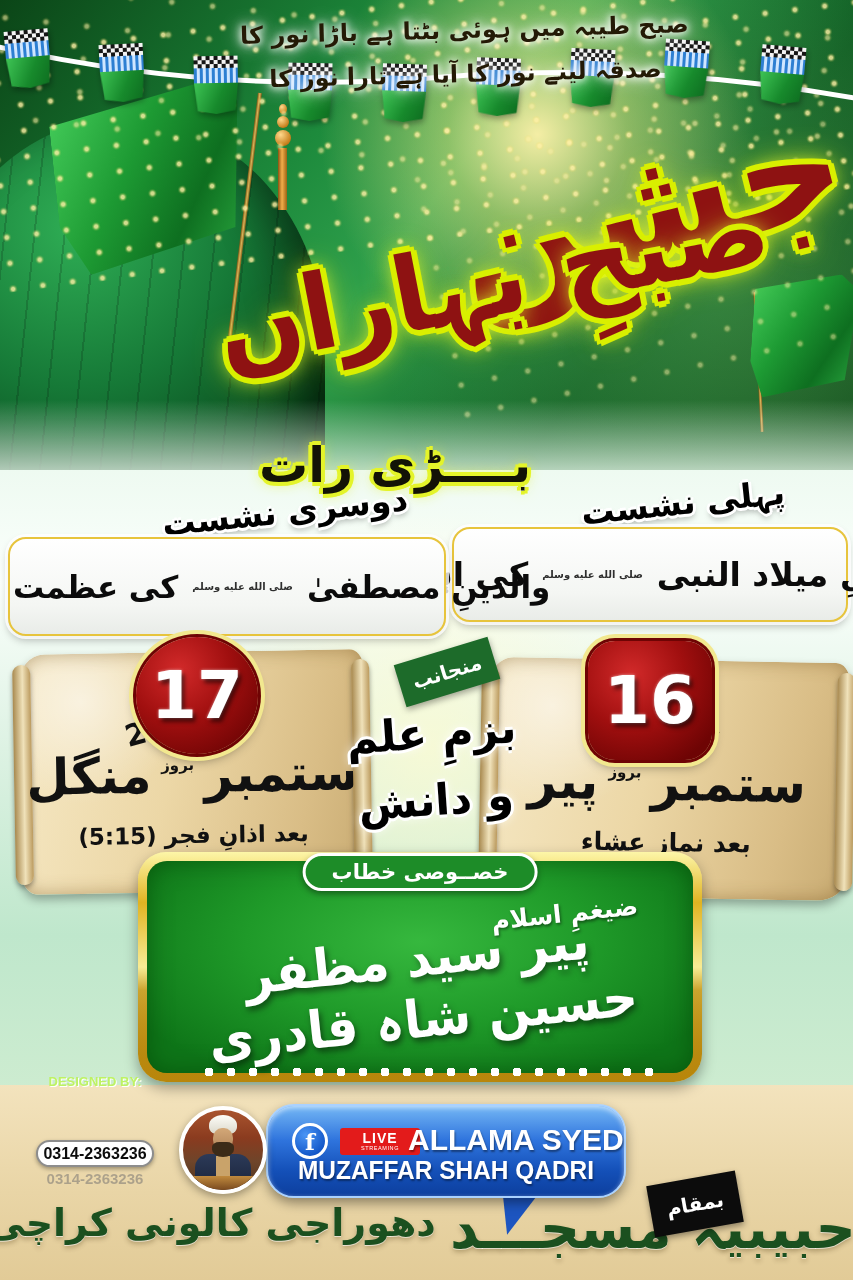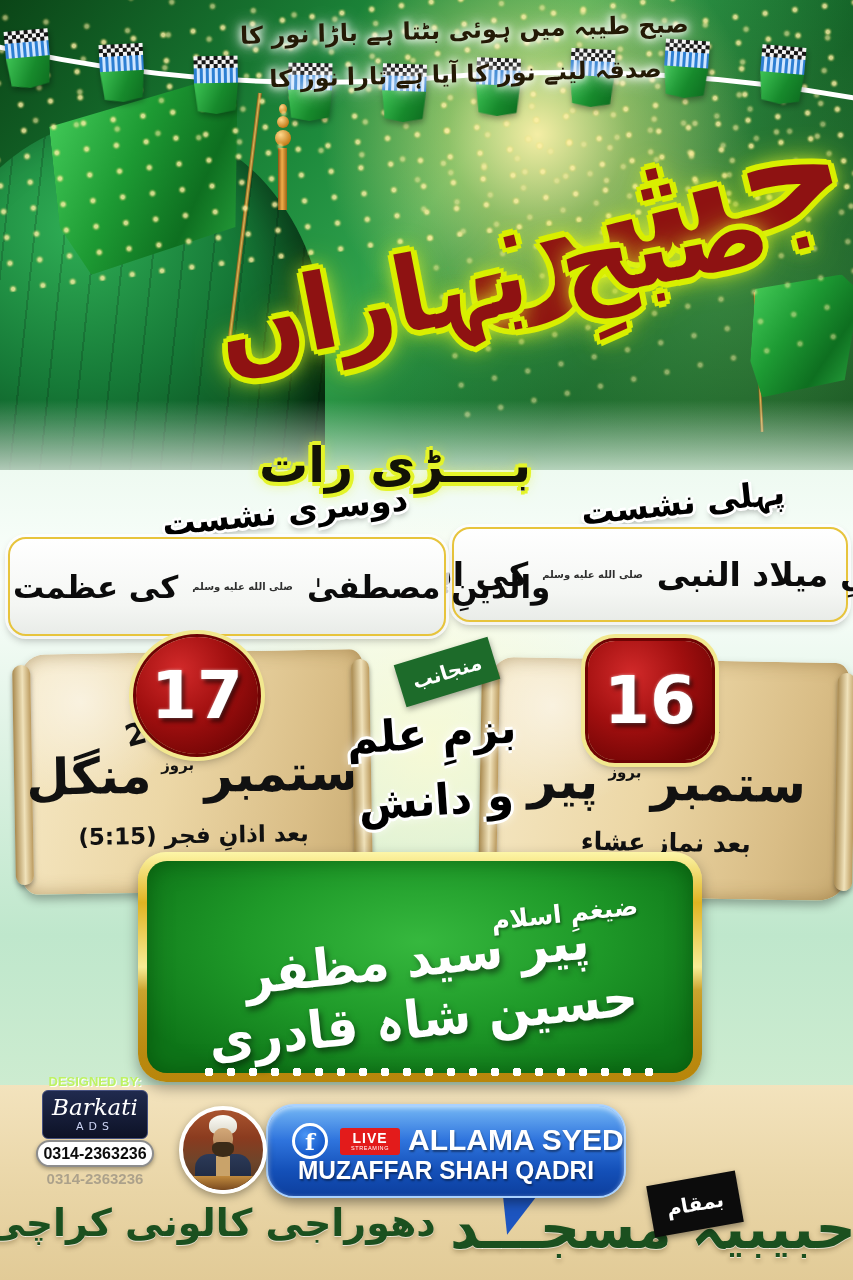"خصــوصی خطاب" div.banner-pill { html: none -> <div>خصــوصی خطاب</div> }
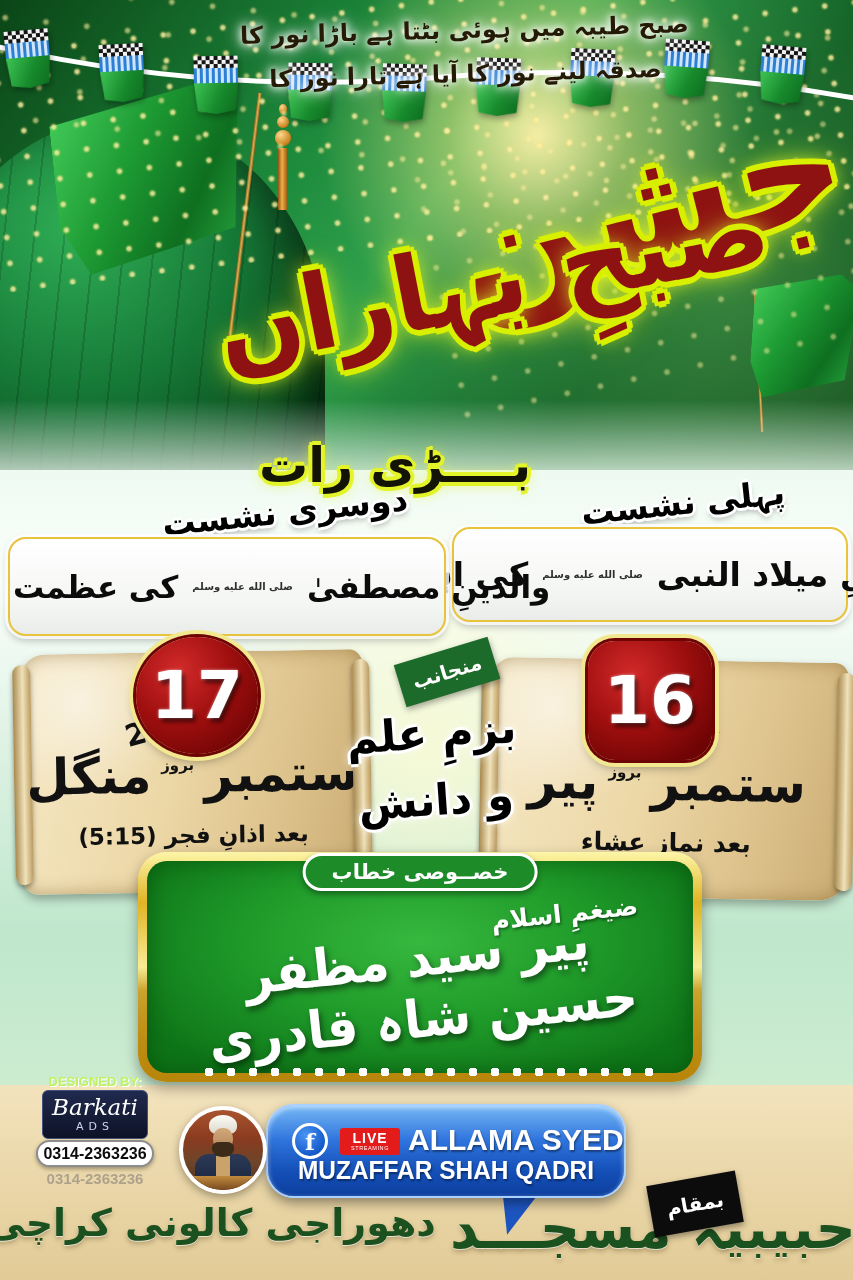"Barkati" div.des-box { html: <div> <div>Barkati</div> <div>ADS</div> </div> -> none }
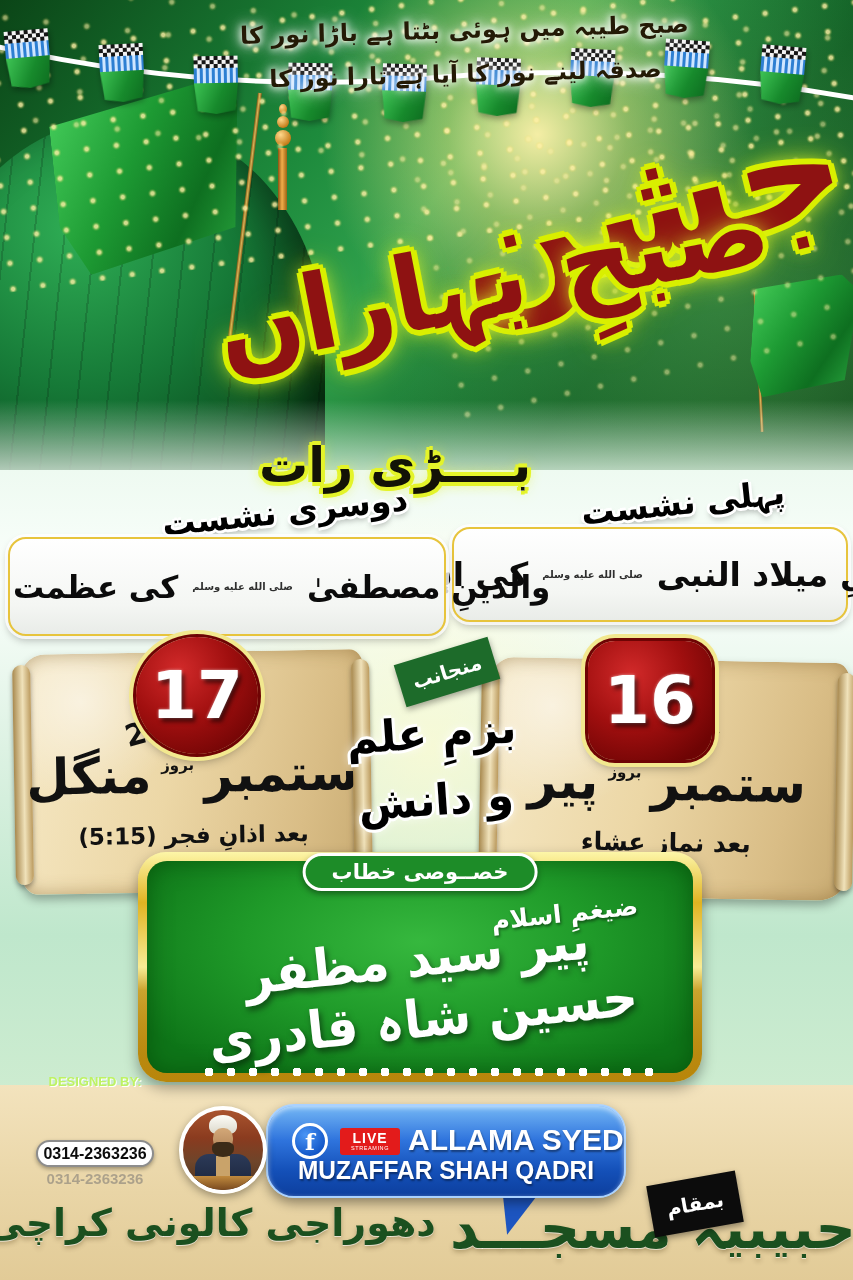"LIVE" .live-badge { width: 60px -> 80px }
